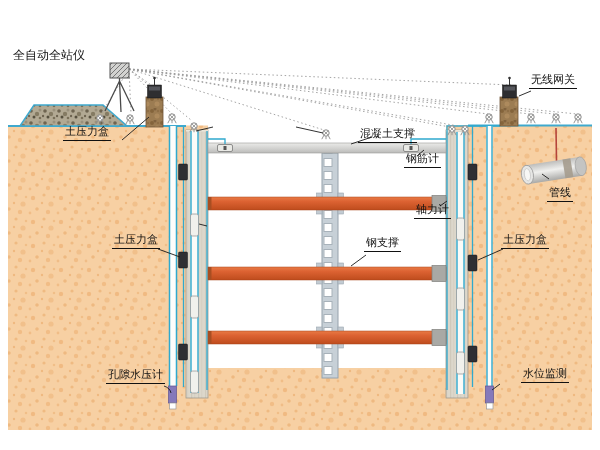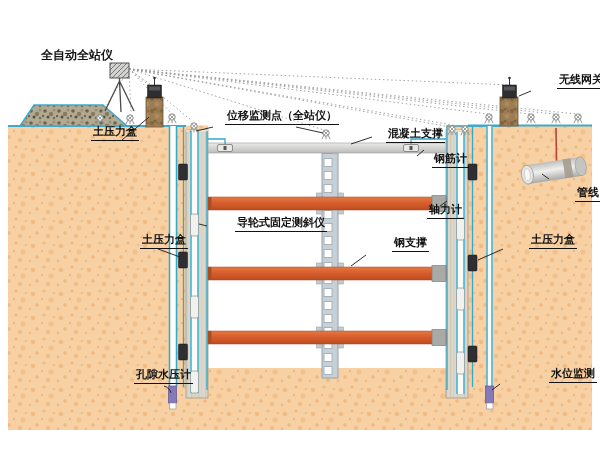"全自动全站仪" .lbl { font-weight: bold -> normal; margin-left: 28px -> none }
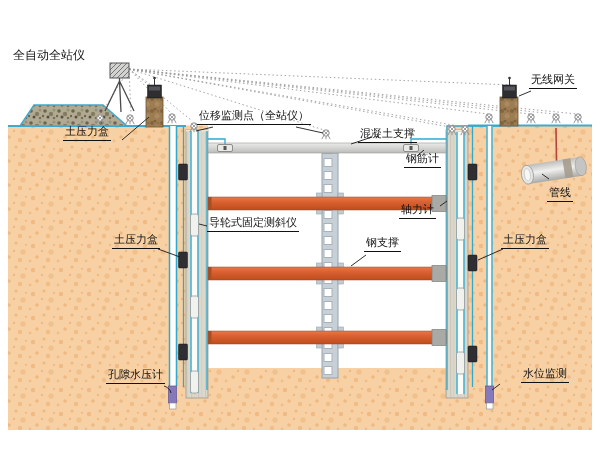"位移监测点（全站仪）" div.lbl { html: <div>位移监测点（全站仪）</div> -> none }
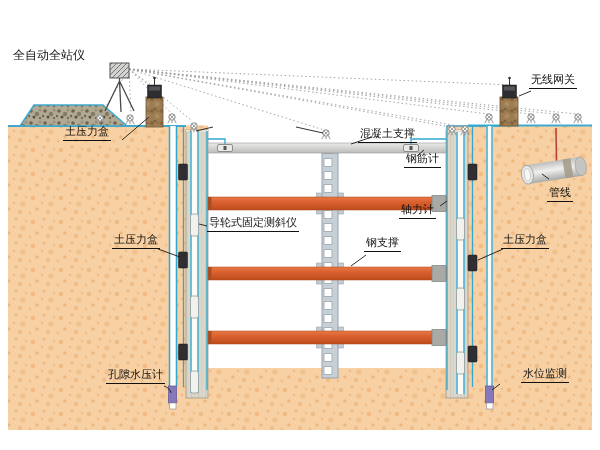"轴力计" div.lbl { left: 399px -> 414px }
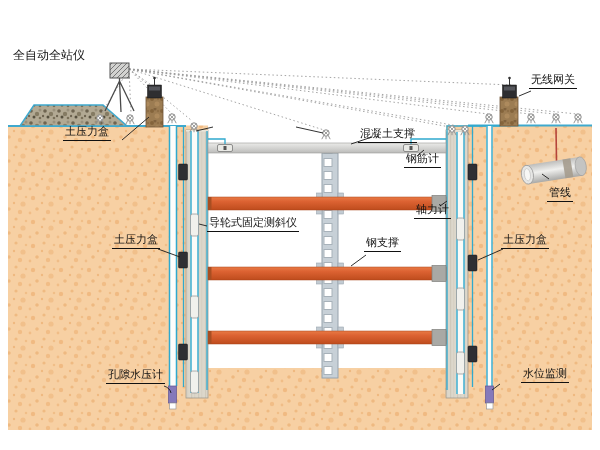"导轮式固定测斜仪" div.lbl { html: <div>导轮式固定测斜仪</div> -> none }
